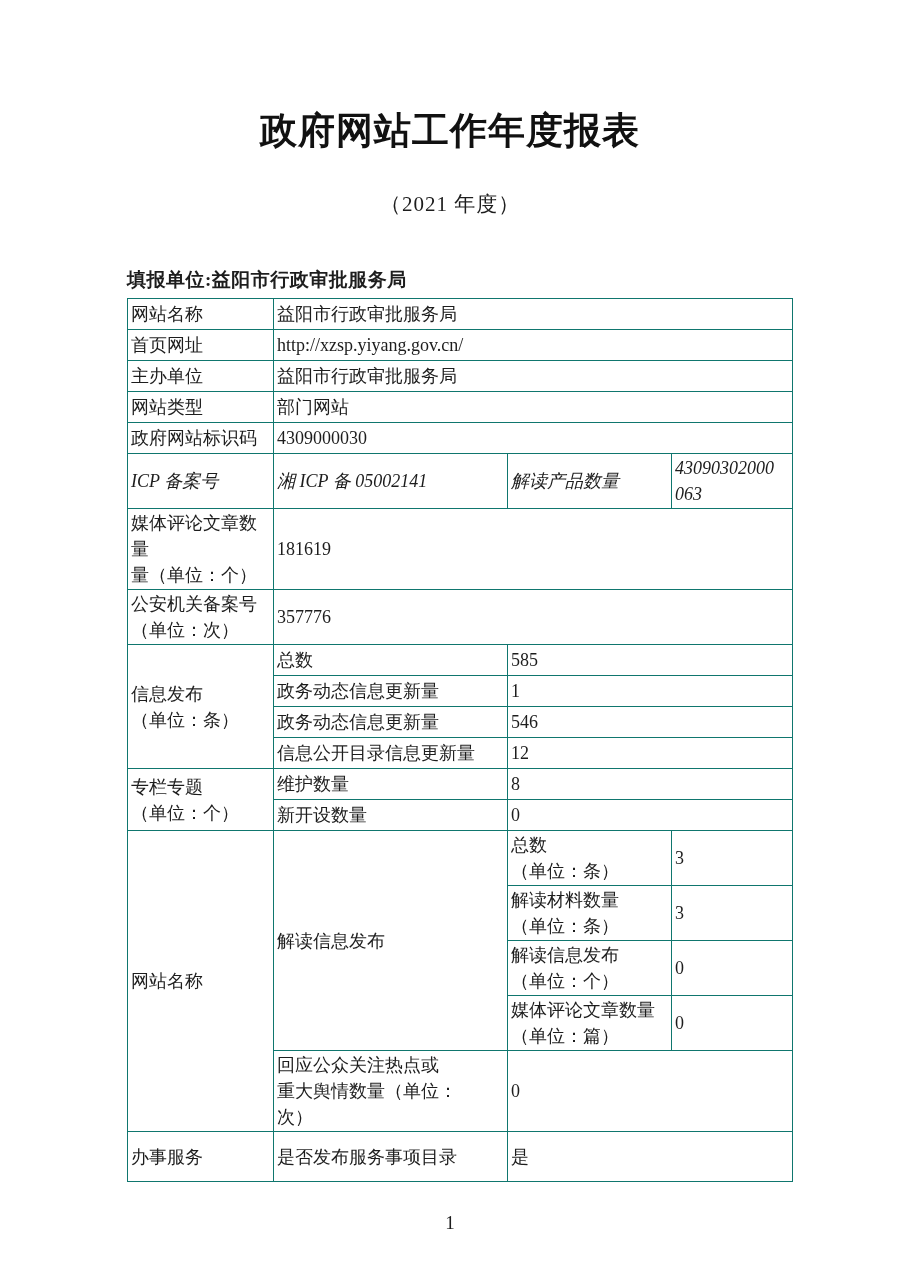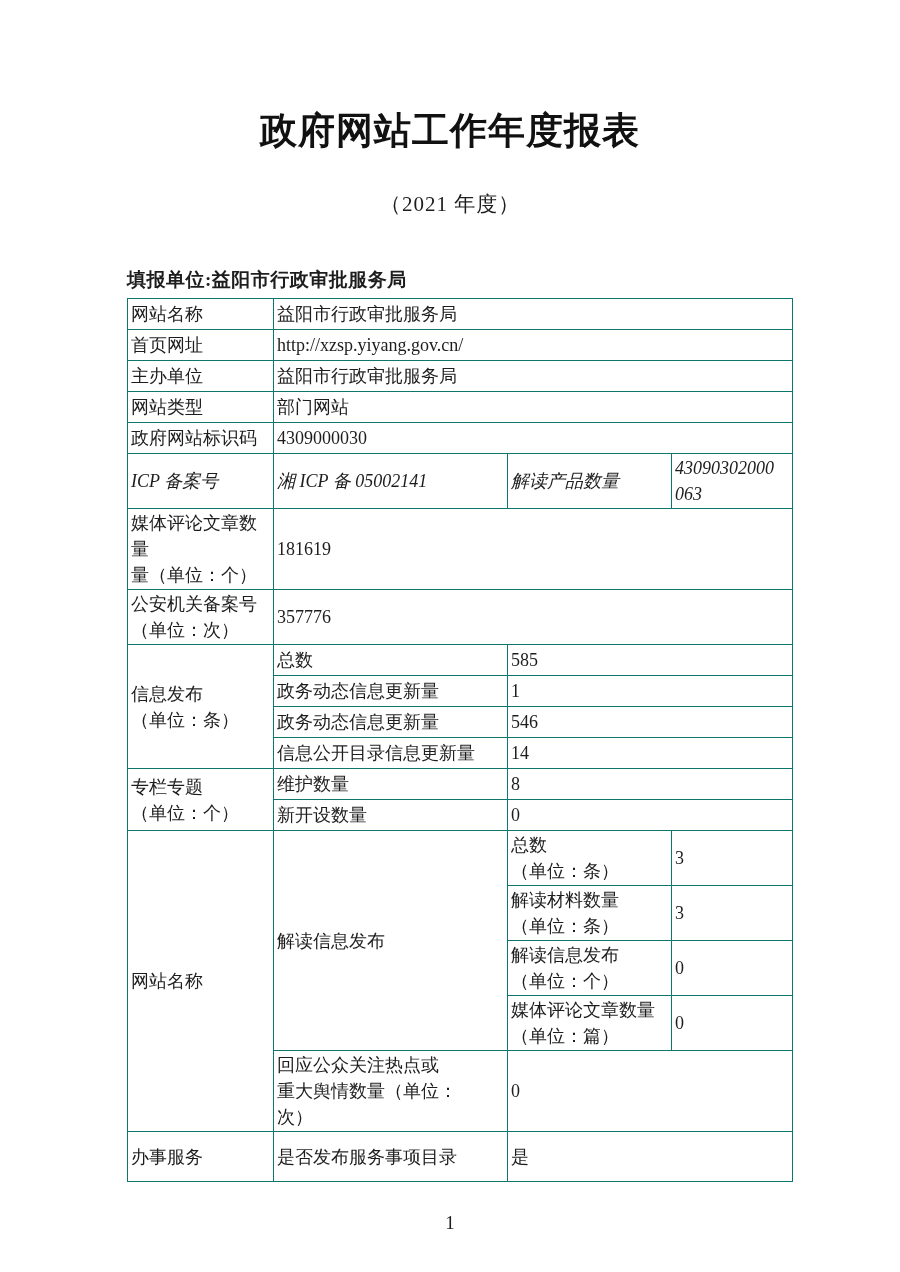"14" td { text: 14 -> 12 }
